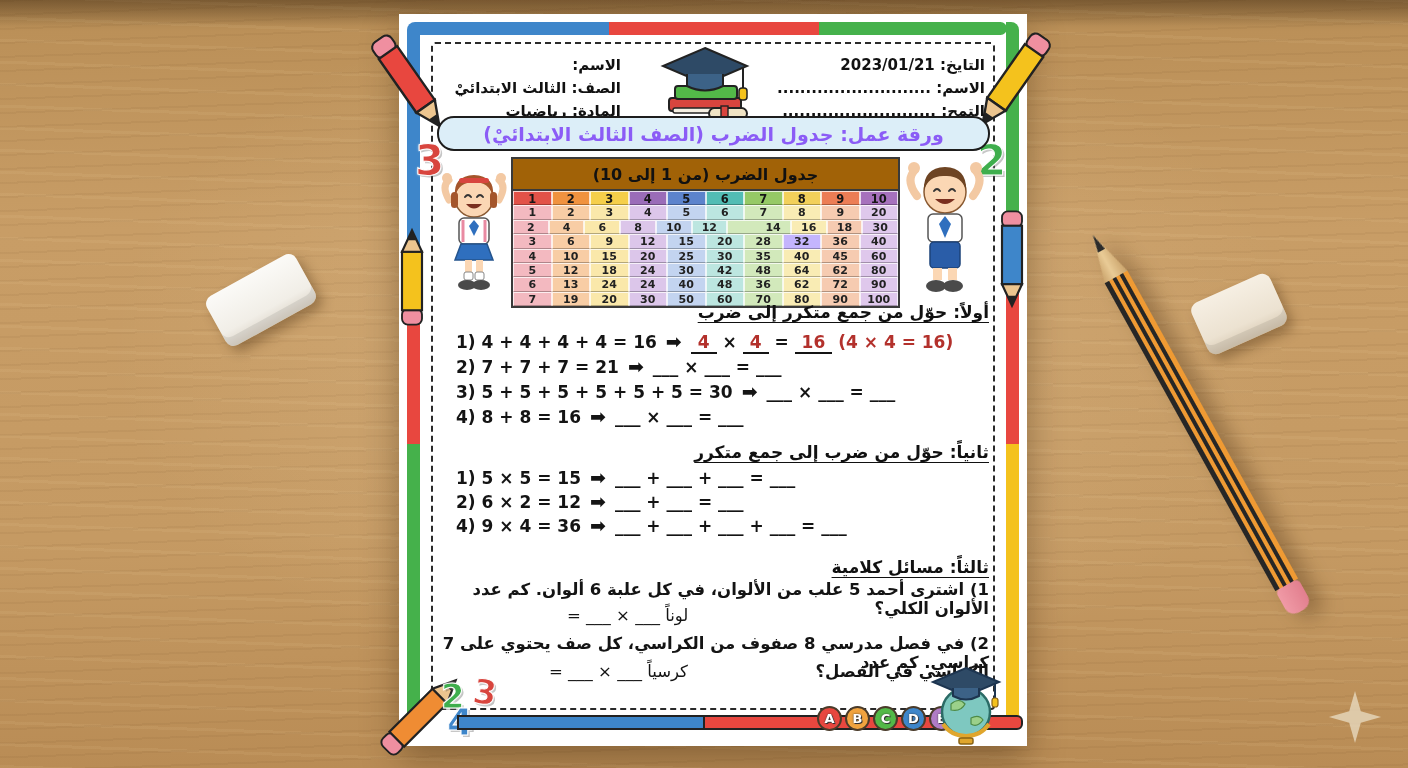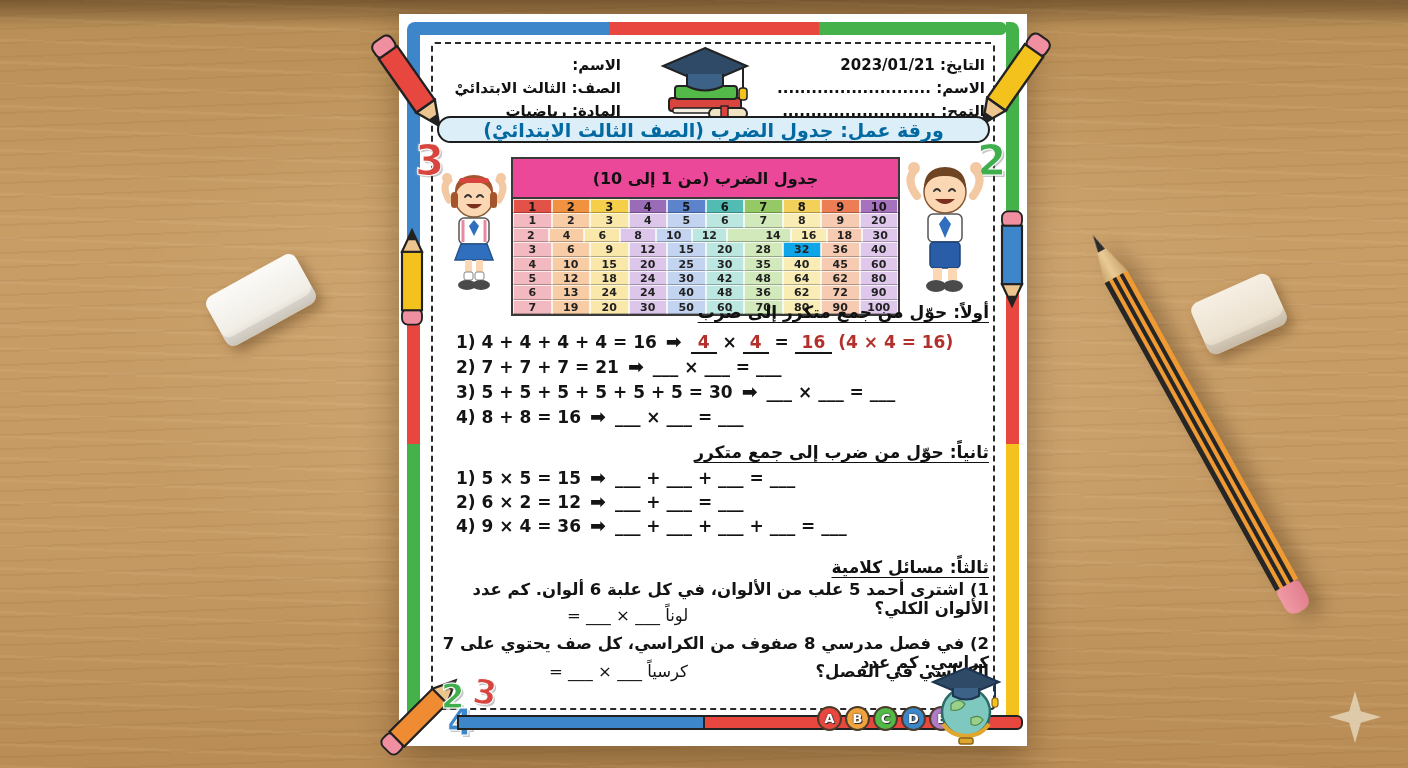"ورقة عمل: جدول الضرب (الصف" .title-pill { color: #0369a1 -> #8b5cf6; height: 27px -> 35px }
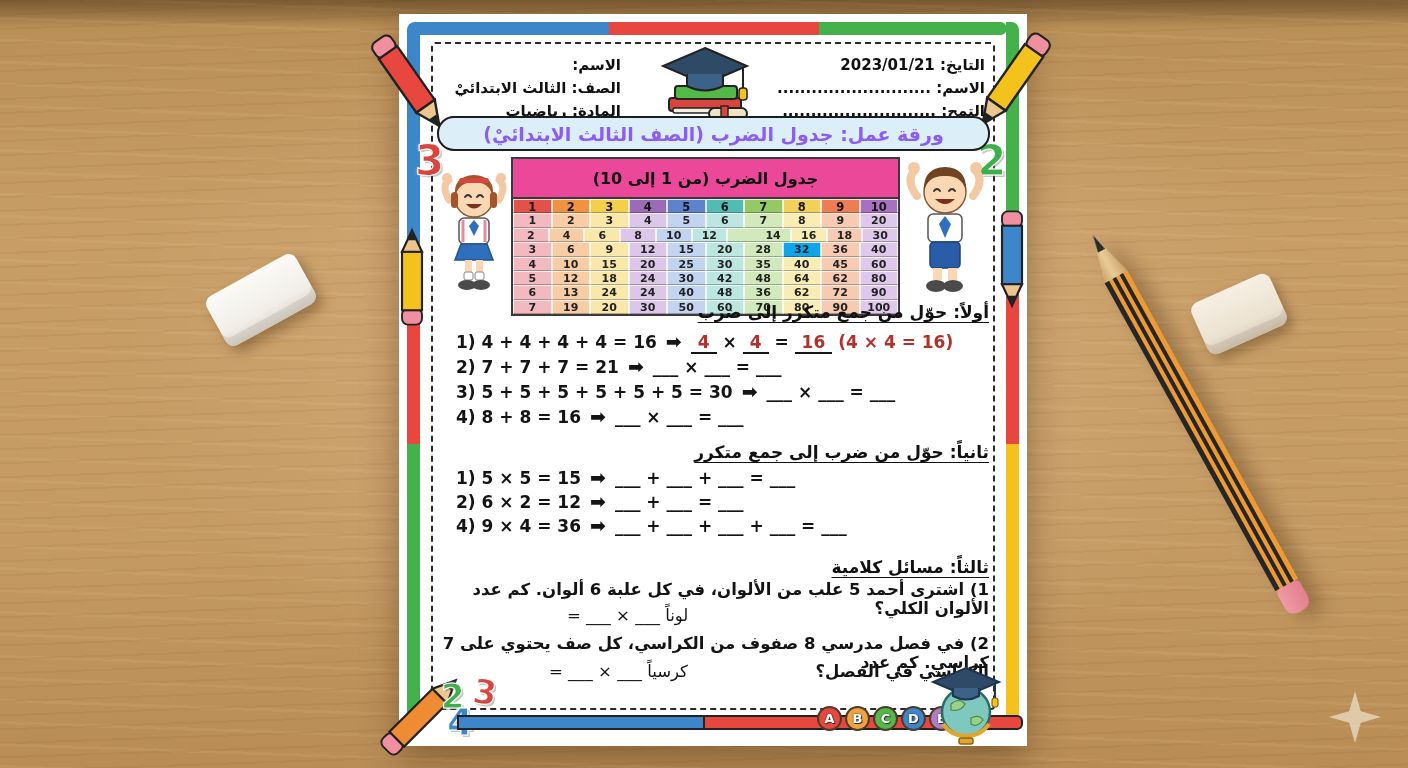"جدول الضرب (من 1 إلى" .mt-title { background: #ec4899 -> #a16207; height: 40px -> 32px }
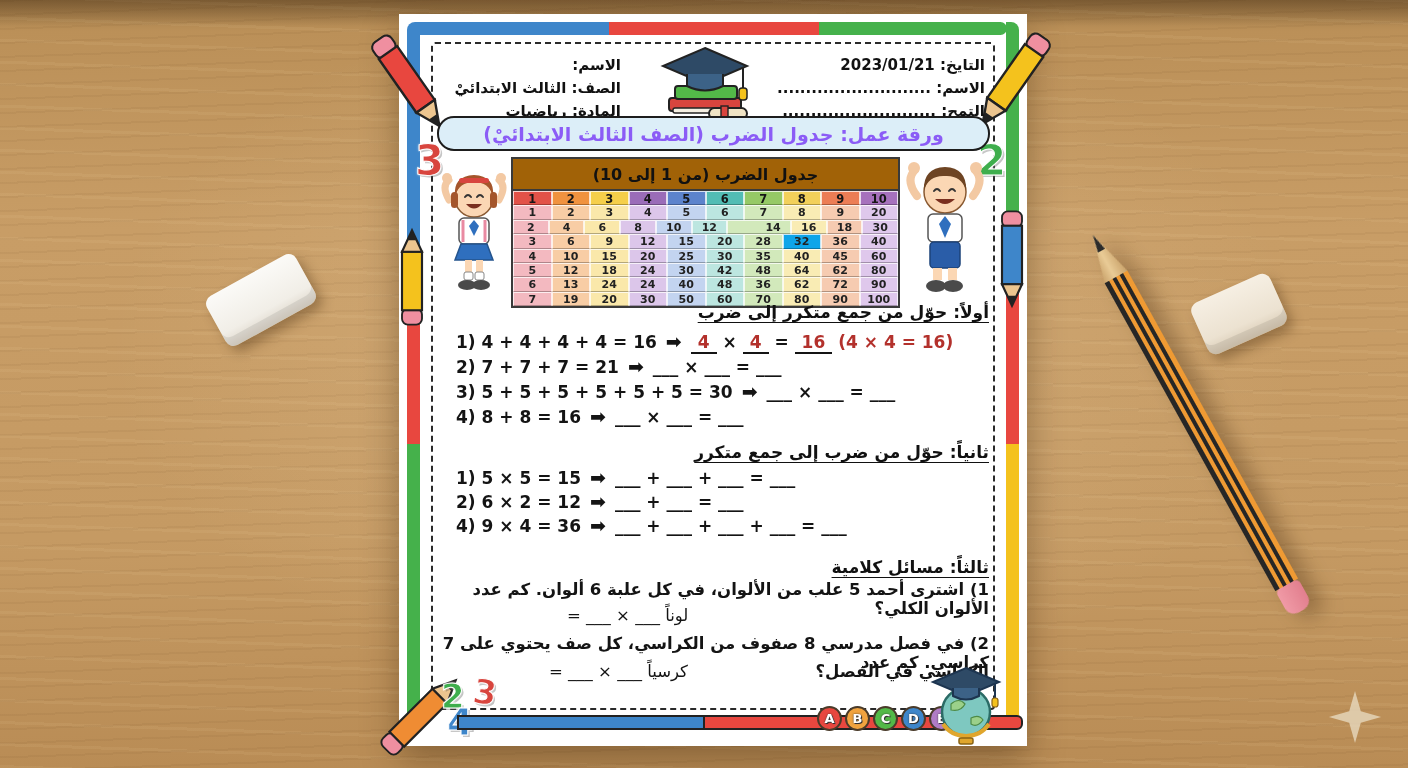"32" div.mt-cell { background: #0ea5e9 -> #c4b5fd }
